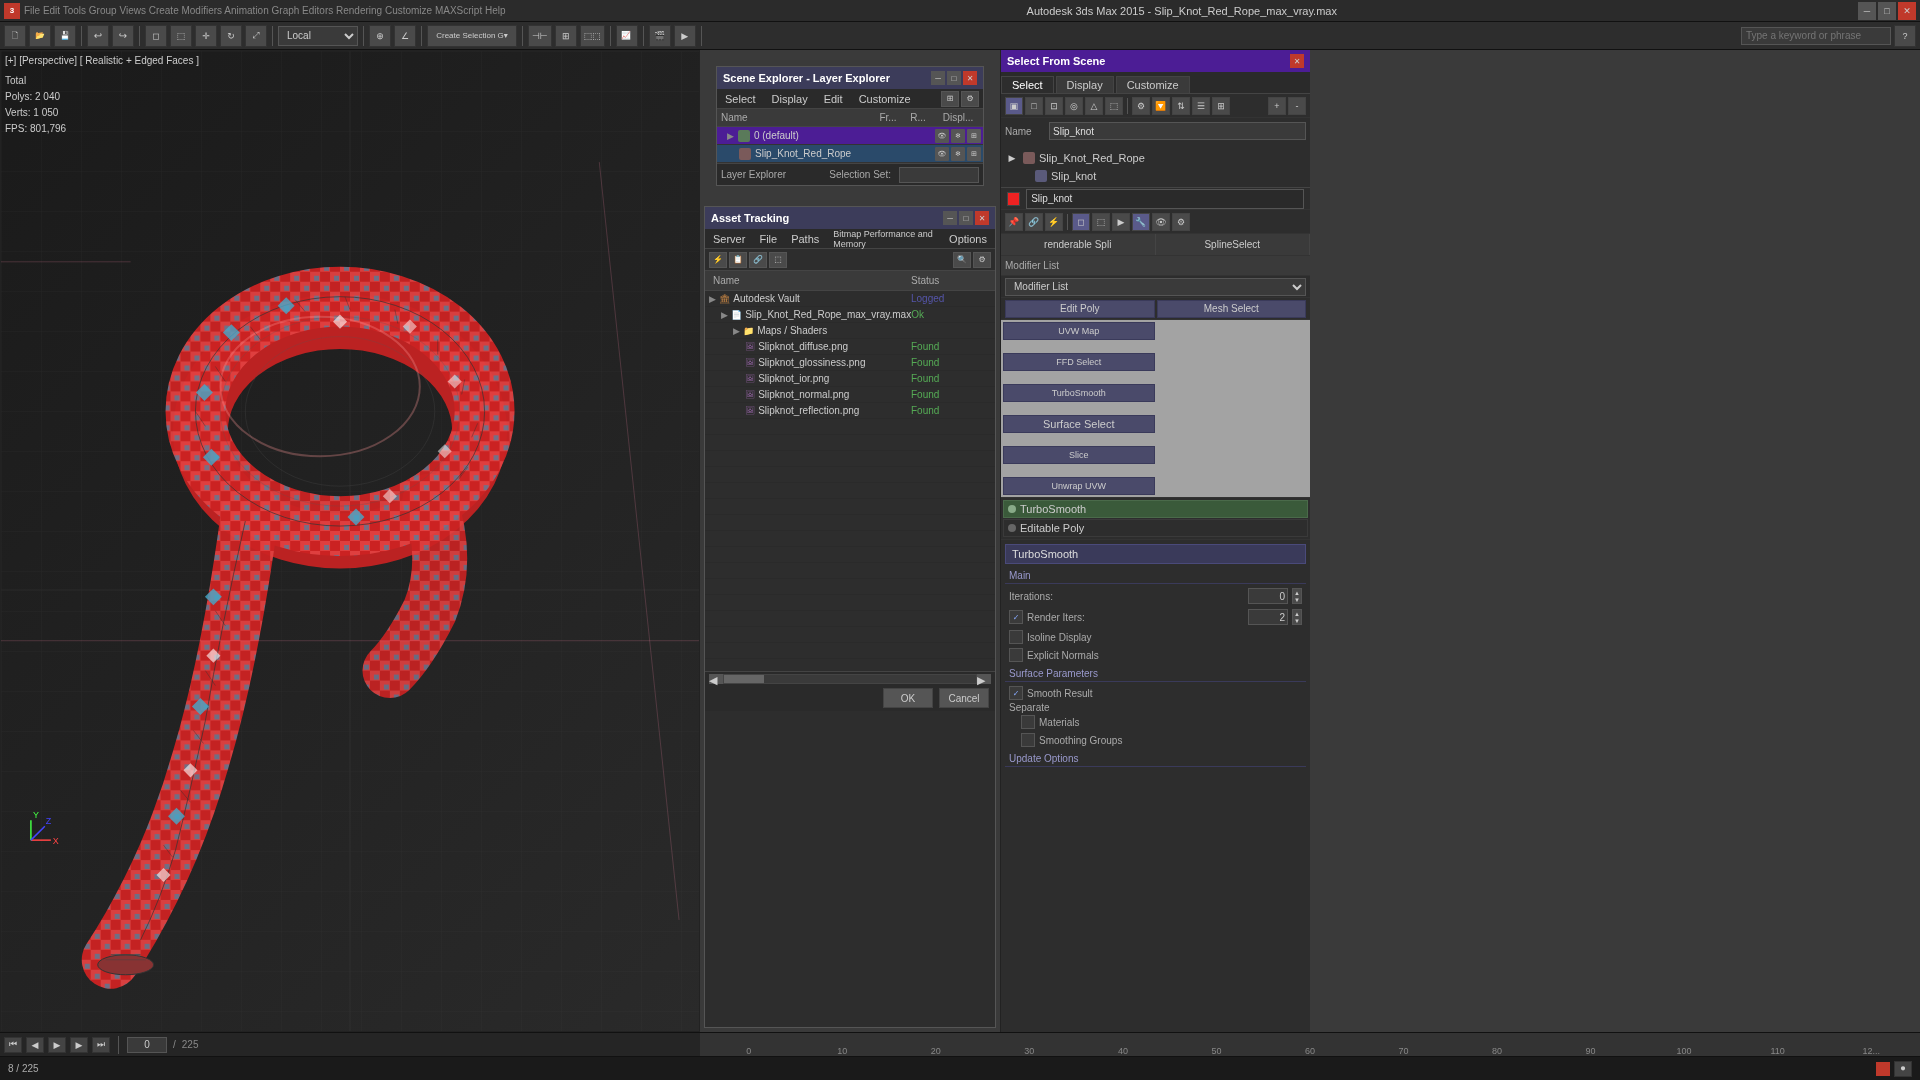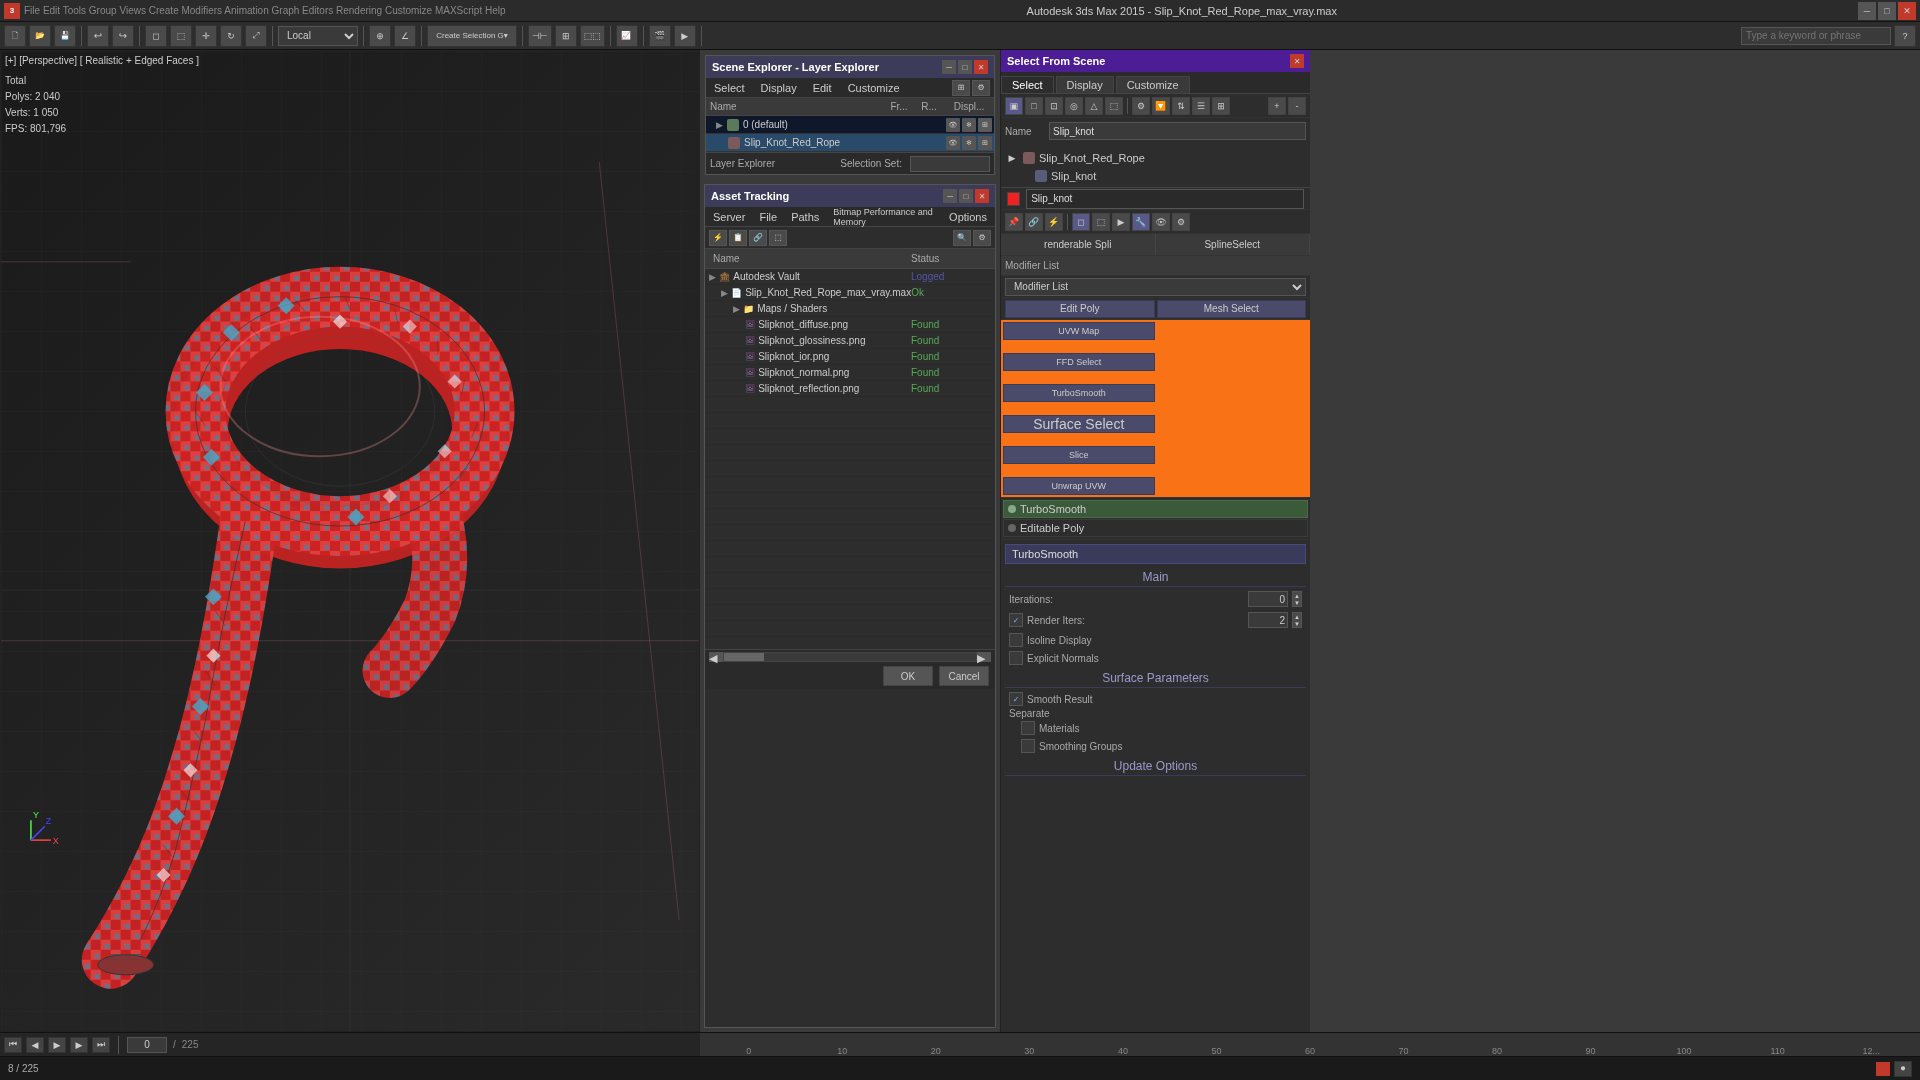"Scene Explorer - Layer Explorer" .scene-explorer { background: #0f172a -> #4c1d95; margin: 5px -> 16px }
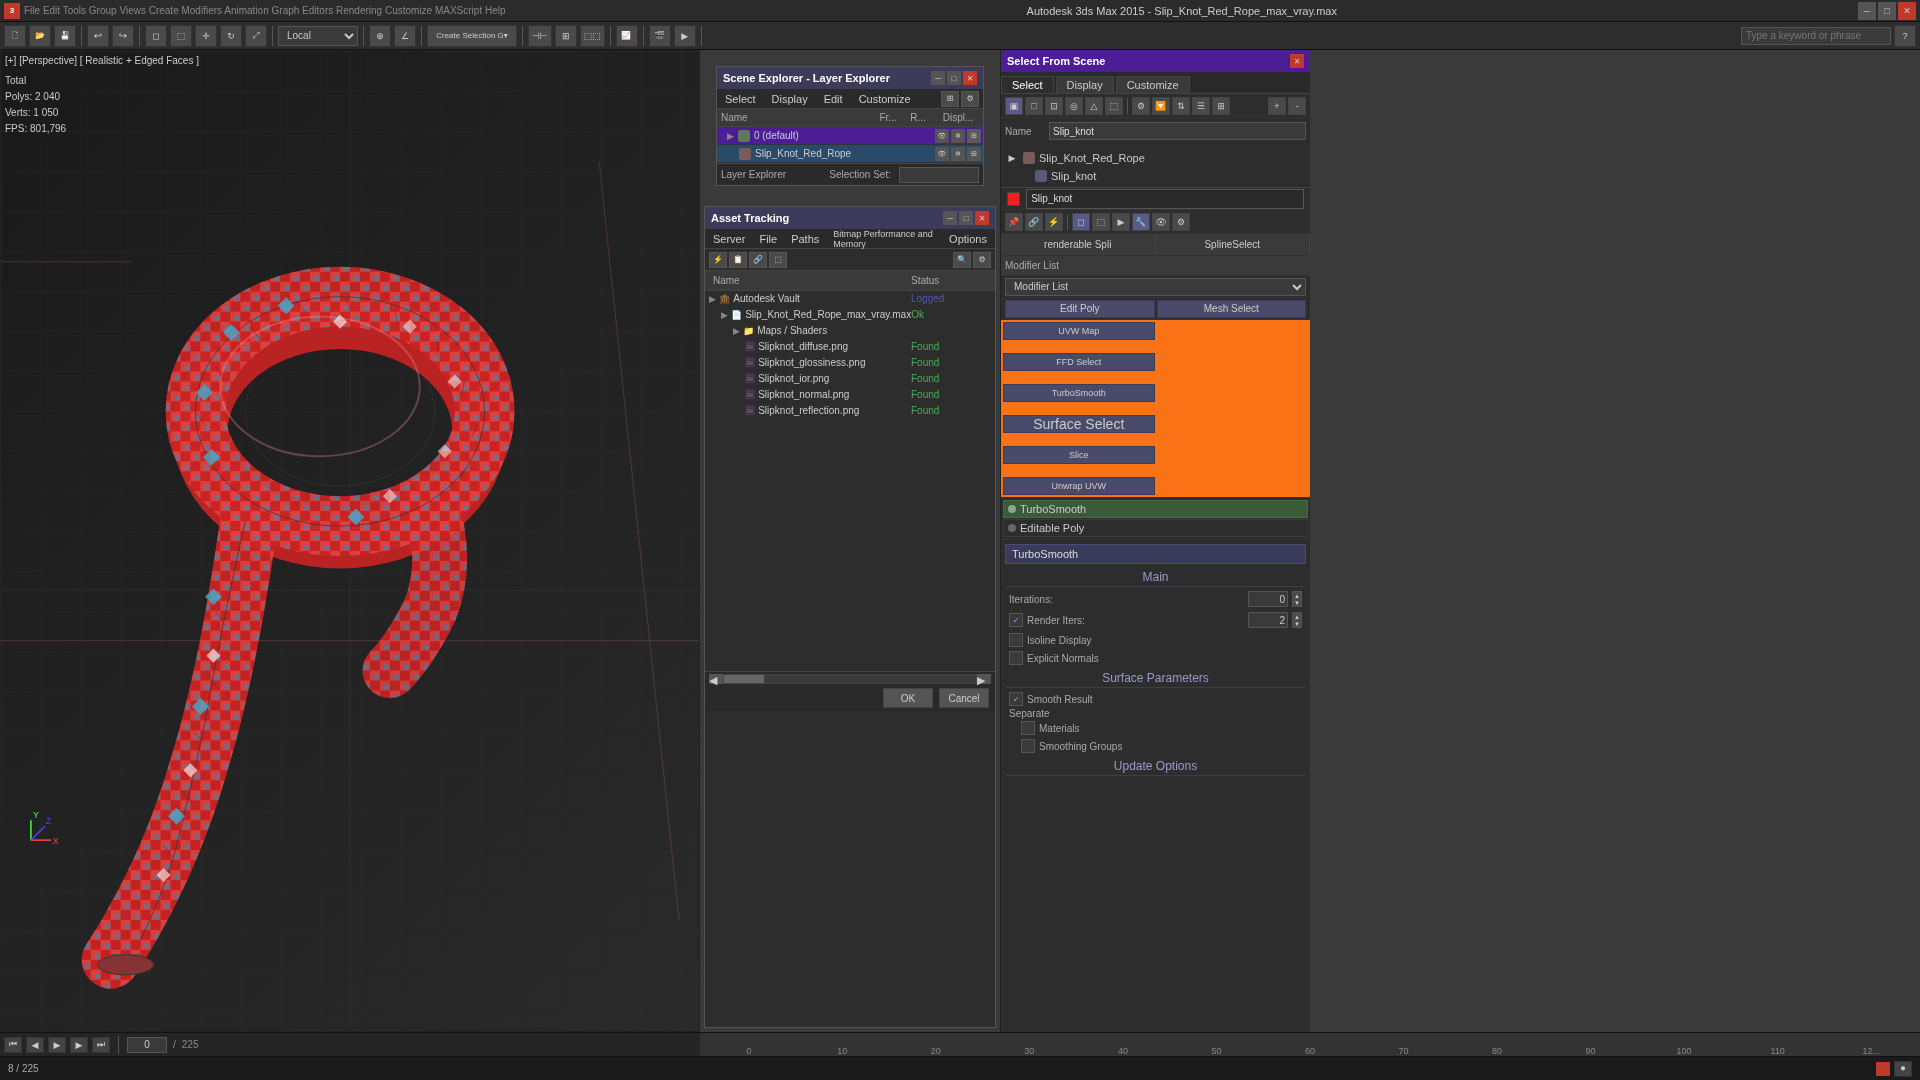"UVW Map" div { background: #f97316 -> #a3a3a3 }
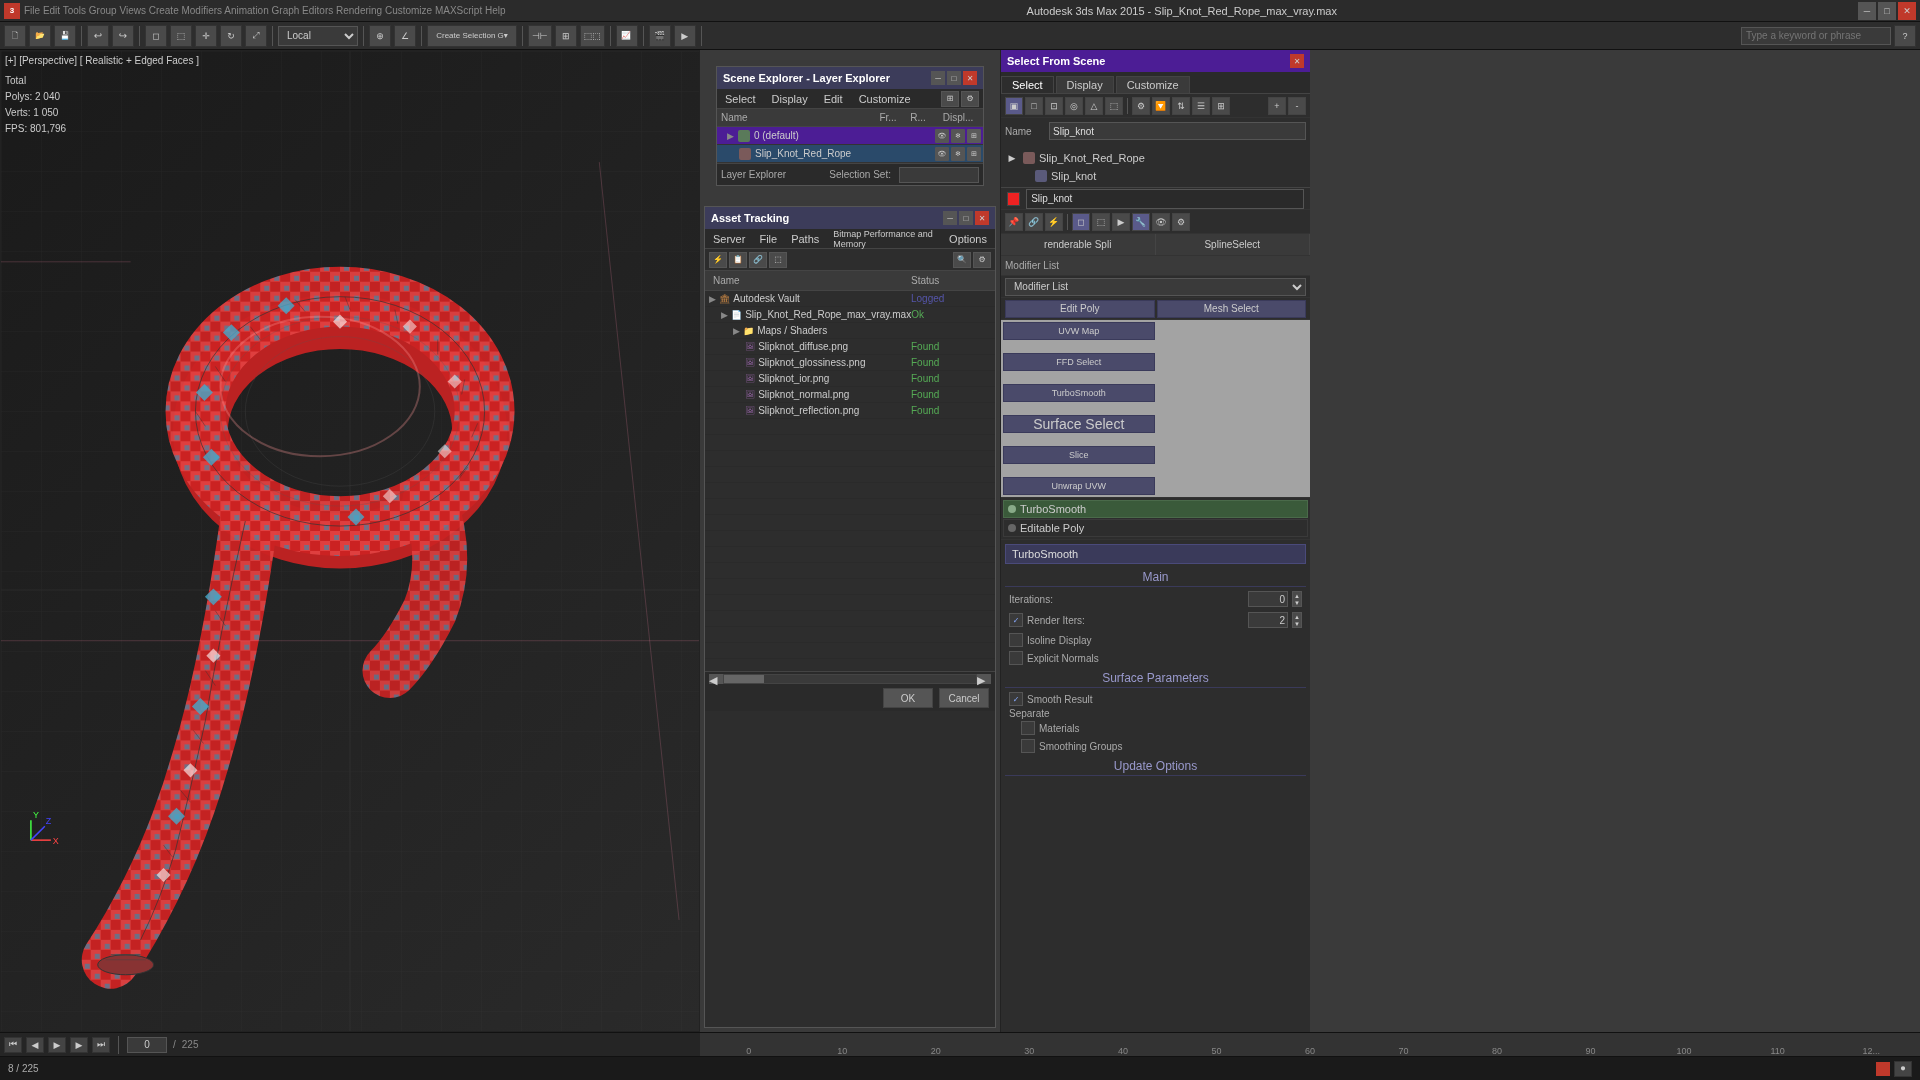"Surface Select" div.mod-button { font-size: 14px -> 11px }
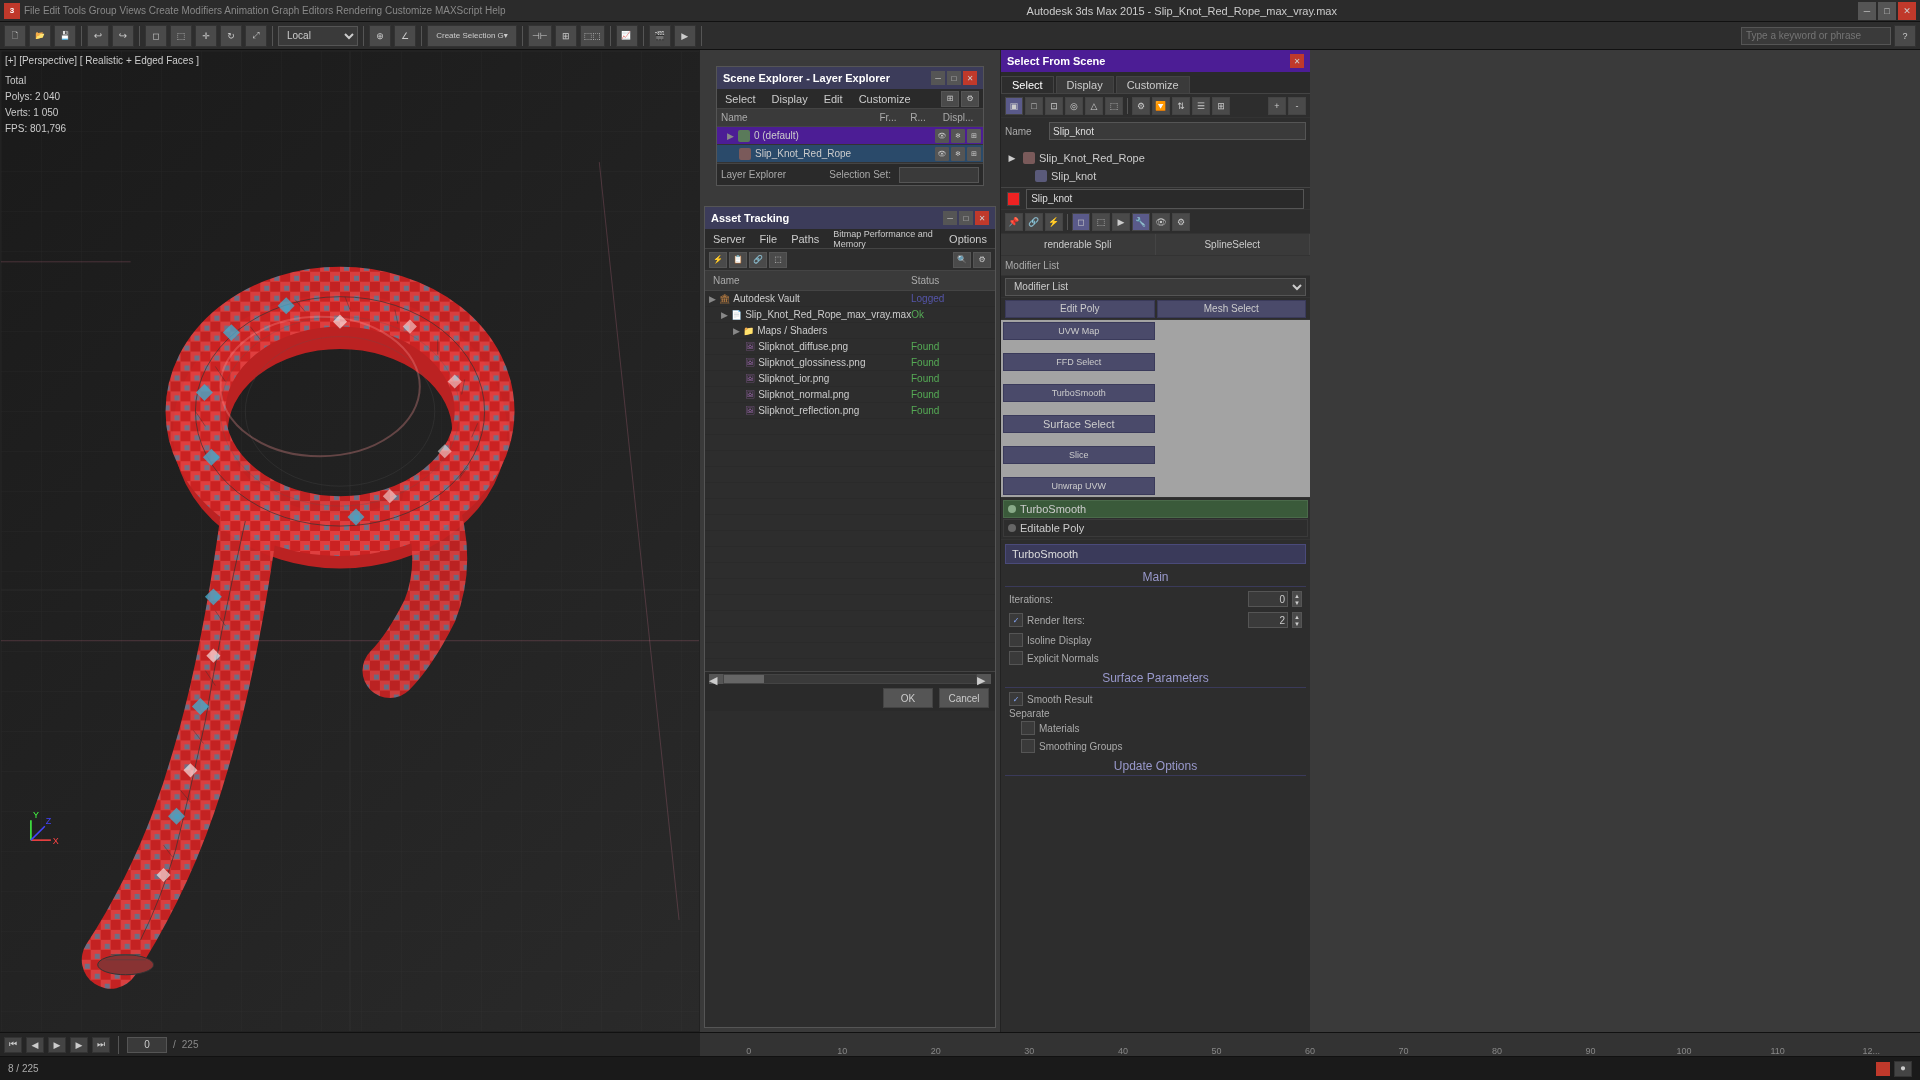"Main" .section-title { font-size: 12px -> 10px; text-align: center -> none }
